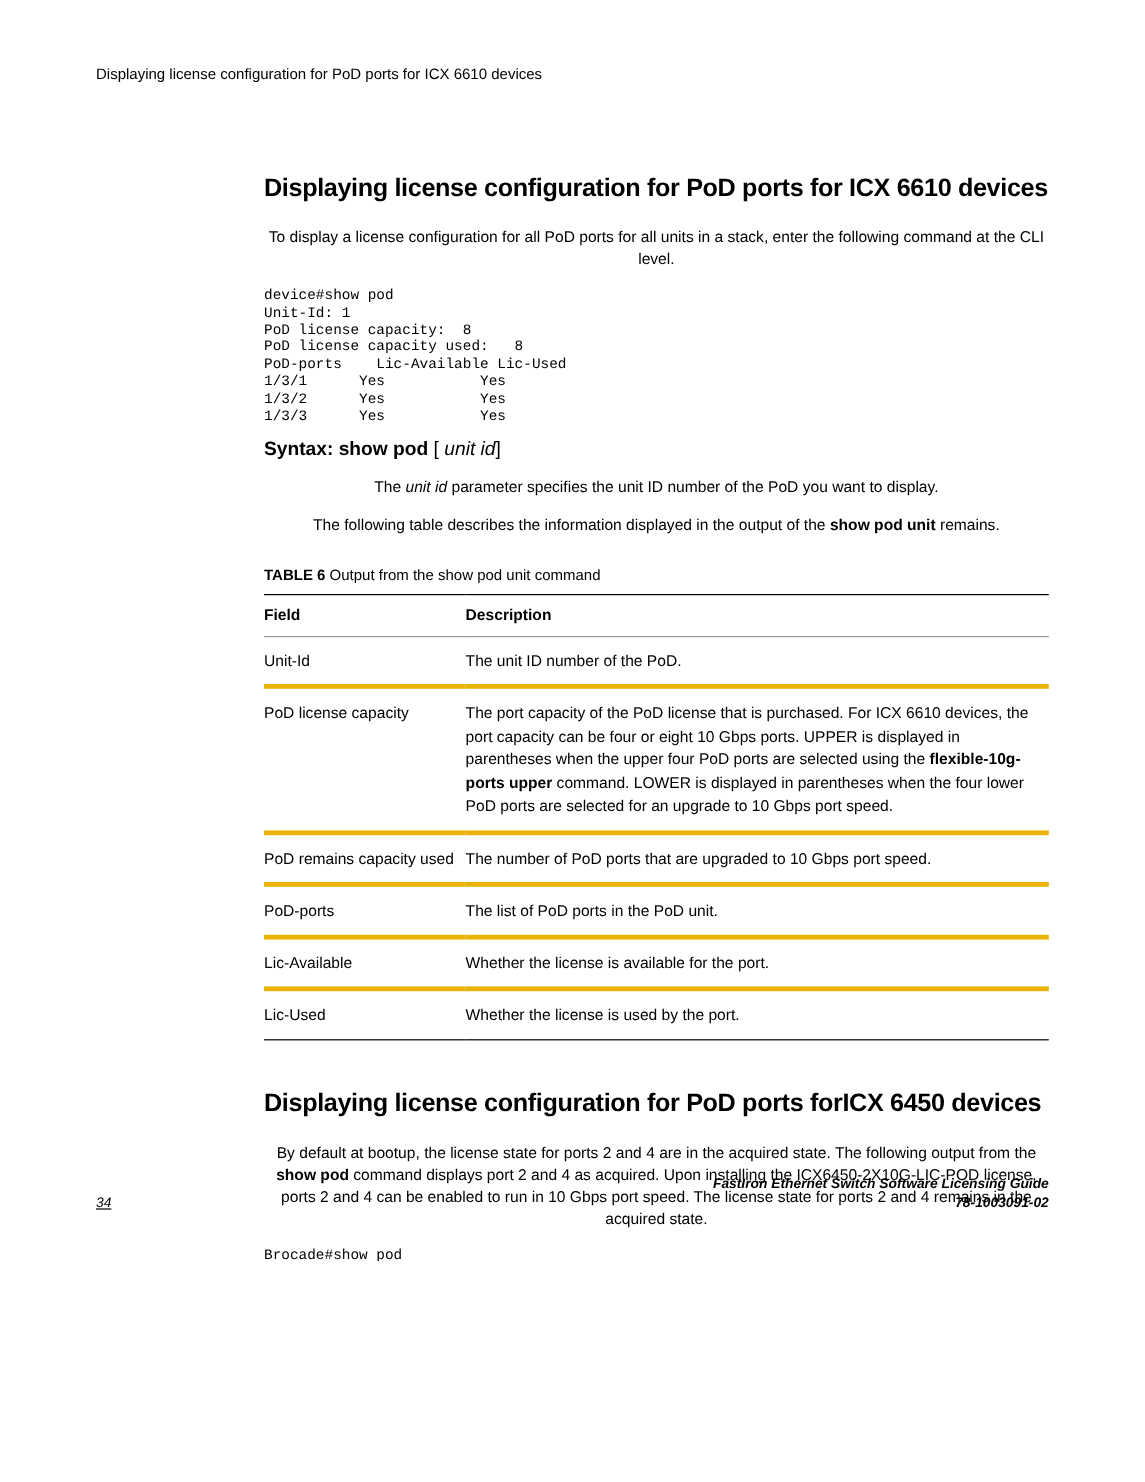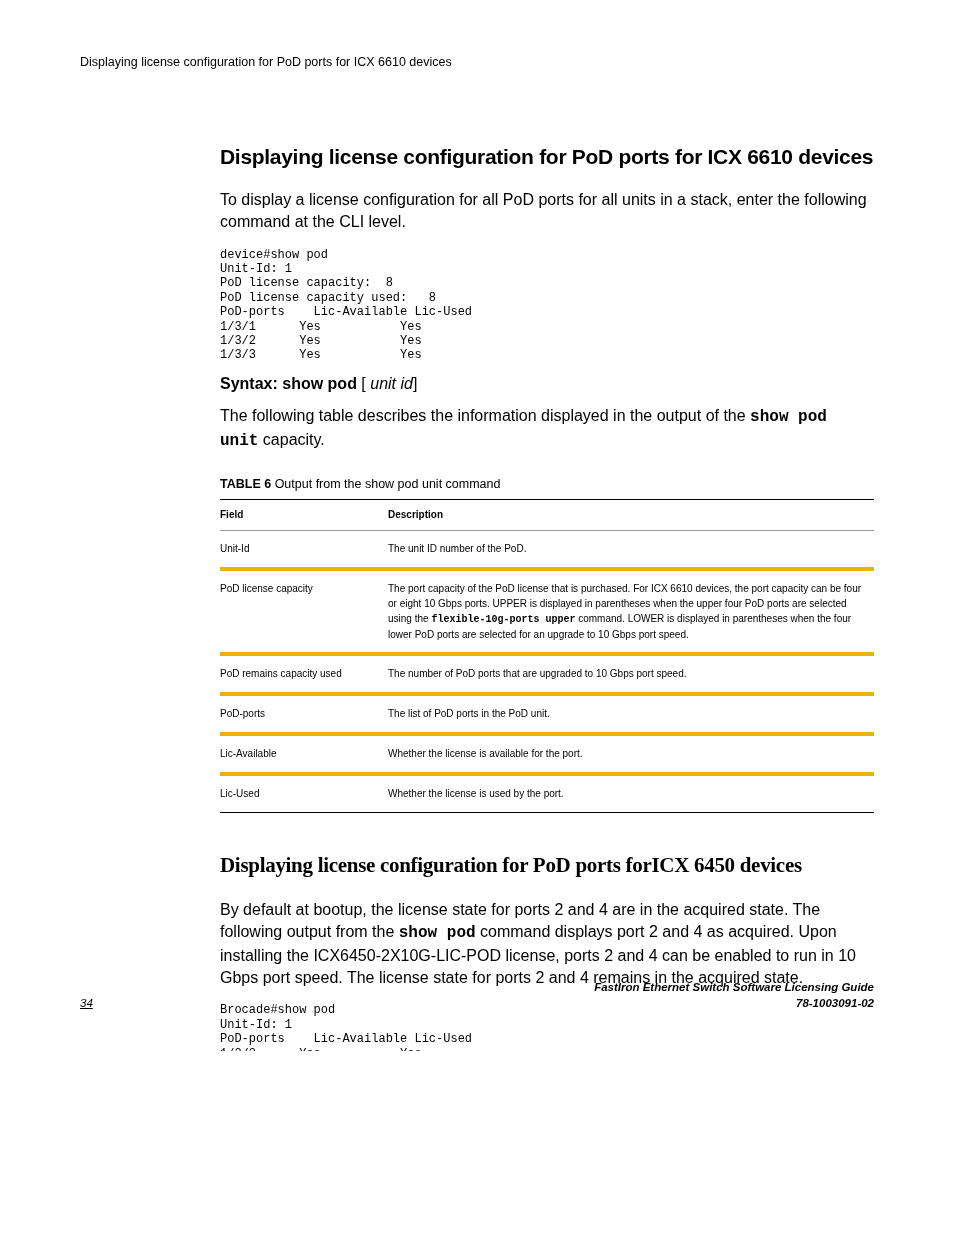"To display a license configuration" p.body { font-size: 16px -> 13px; text-align: none -> center }
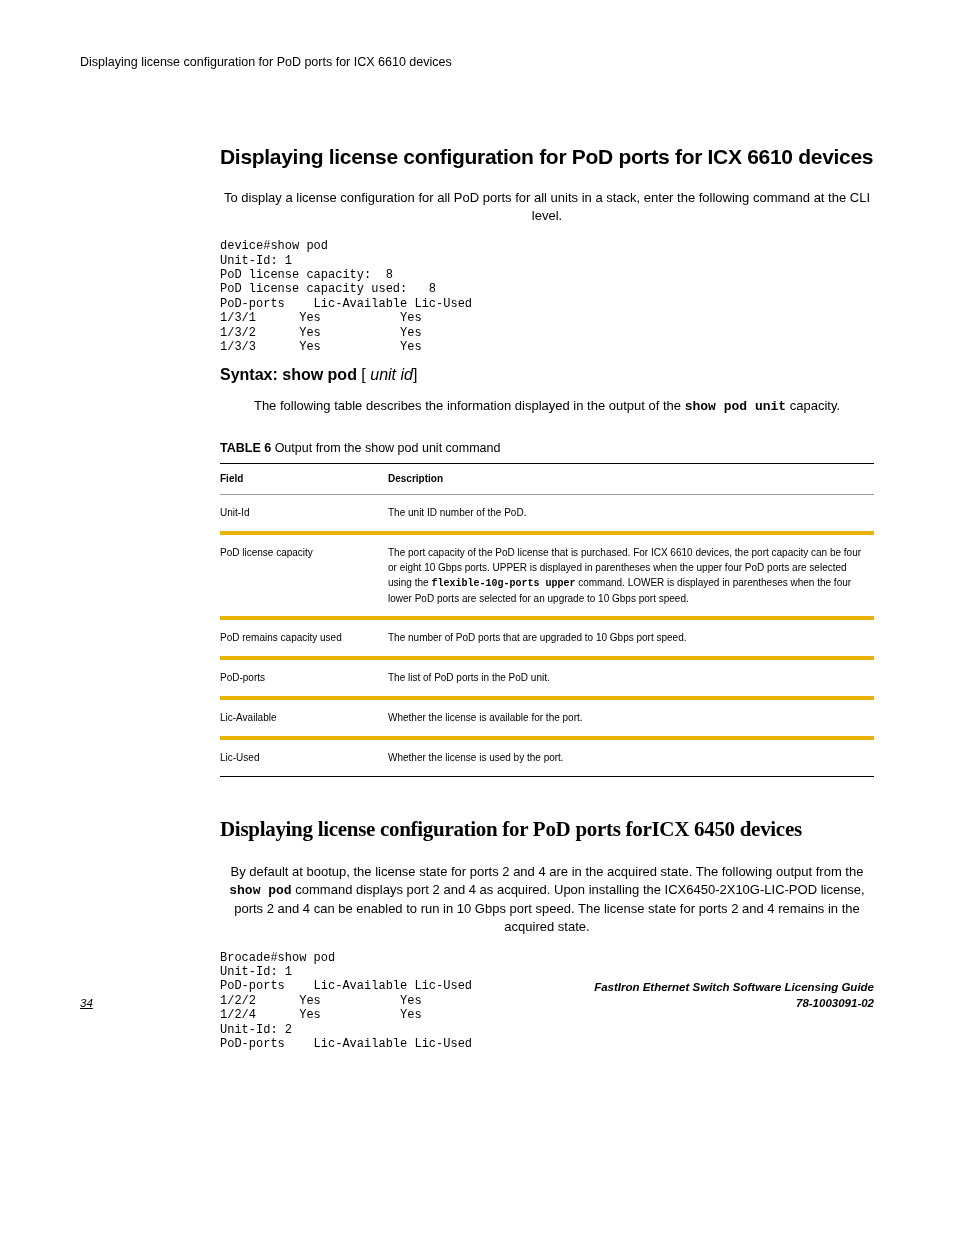"The unit id parameter specifies" p.body { html: none -> <p> <span>The </span><span>unit id</span><span> parameter specifies the unit ID number of the PoD you want to display.</span> </p> }
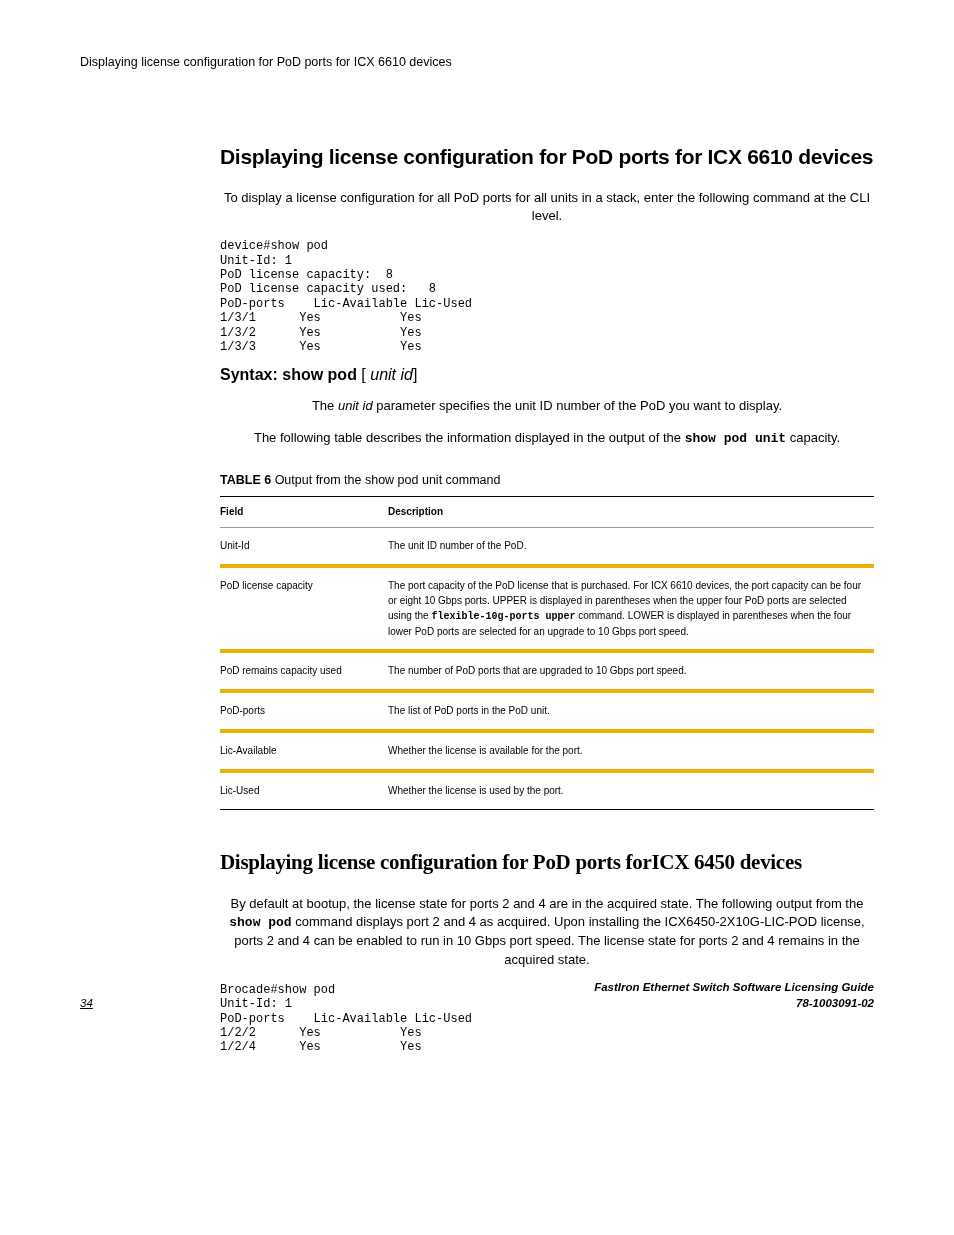"show pod unit" .inline-bold { font-family: Liberation Mono, monospace -> none }
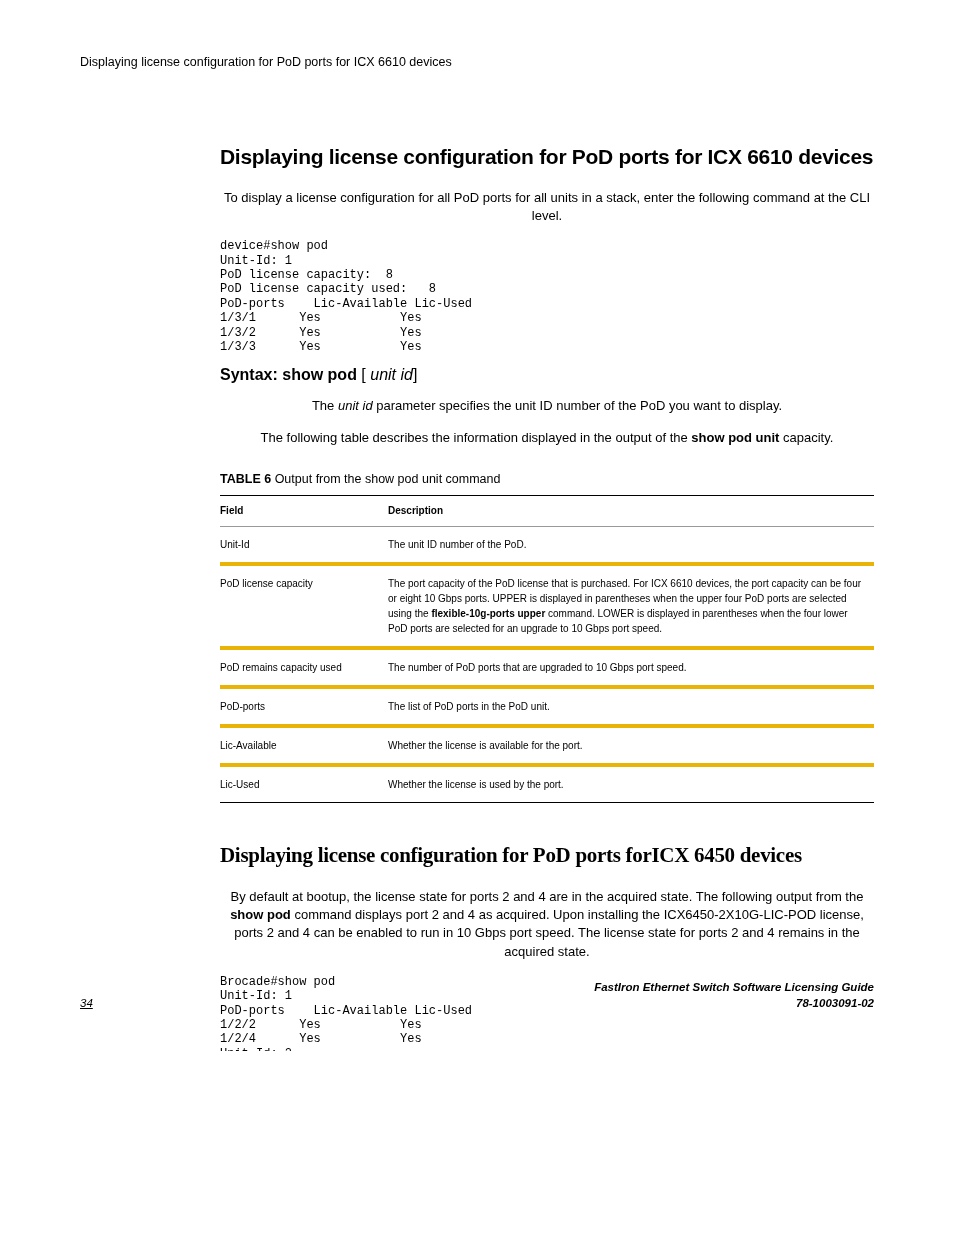"capacity." span { text: capacity -> remains }
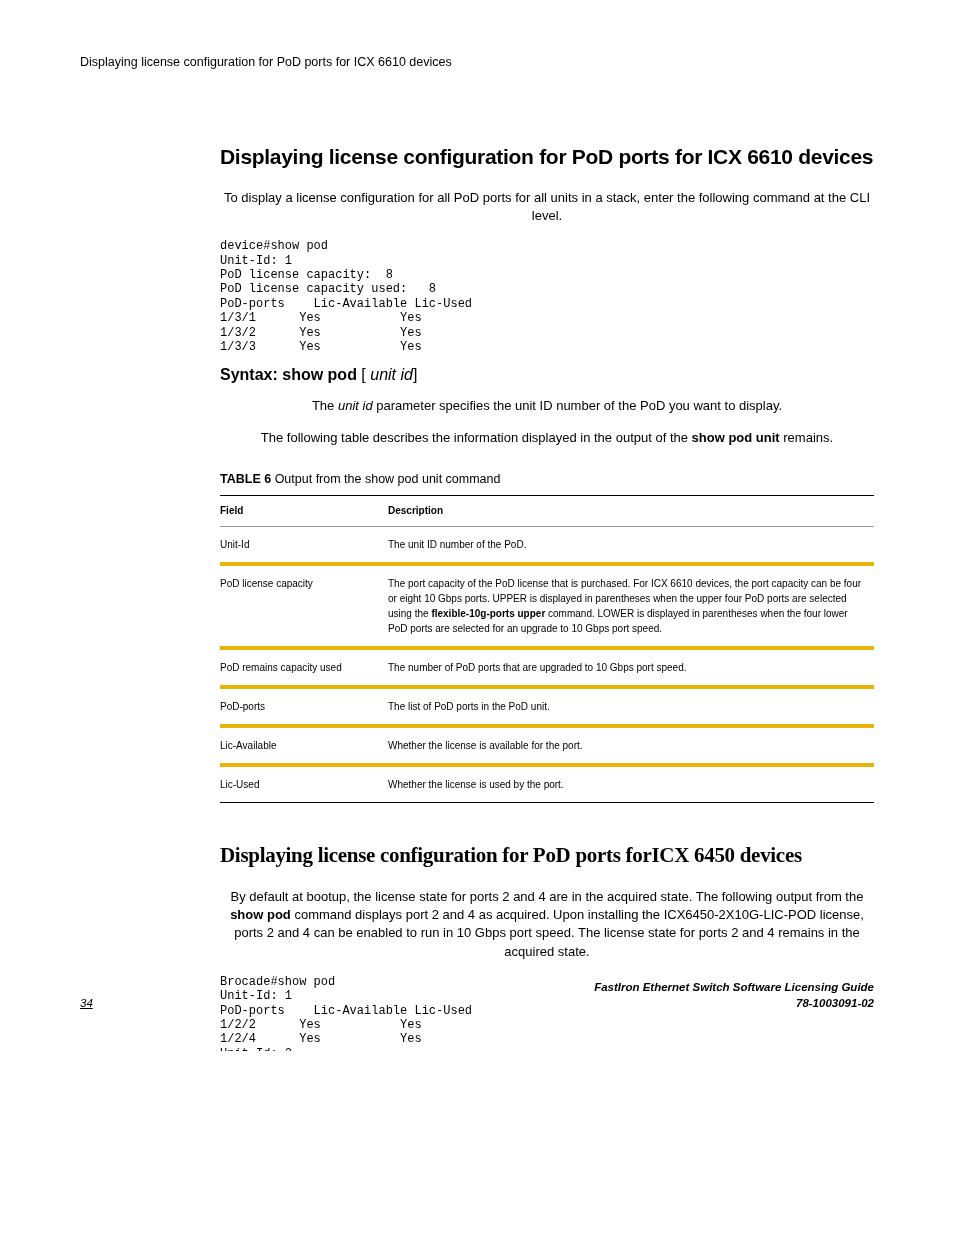"Field" table.doc-table { font-size: 10px -> 13px }
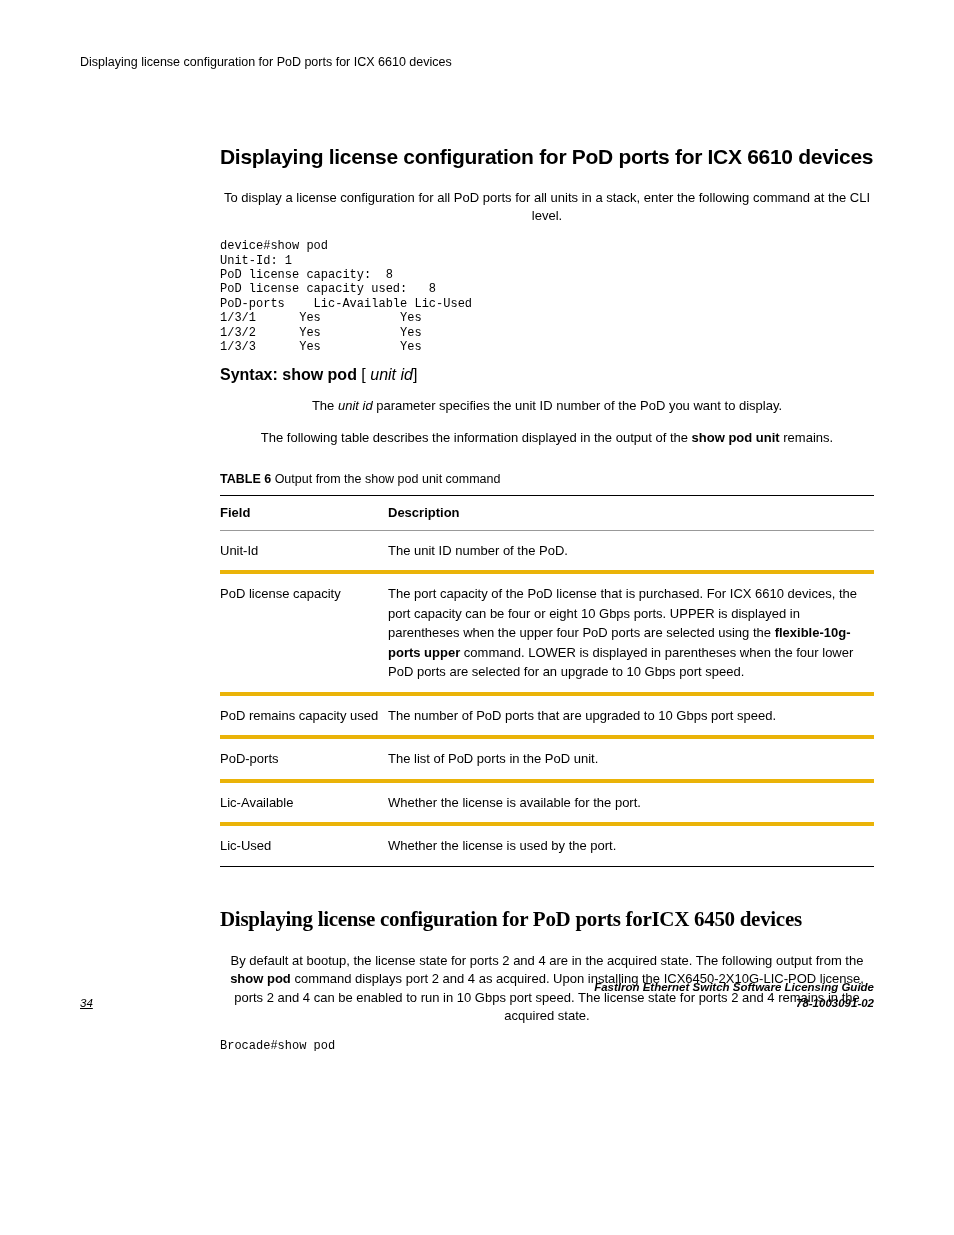"Displaying license configuration for PoD ports forICX" h1.section { font-family: Liberation Serif, serif -> none }
